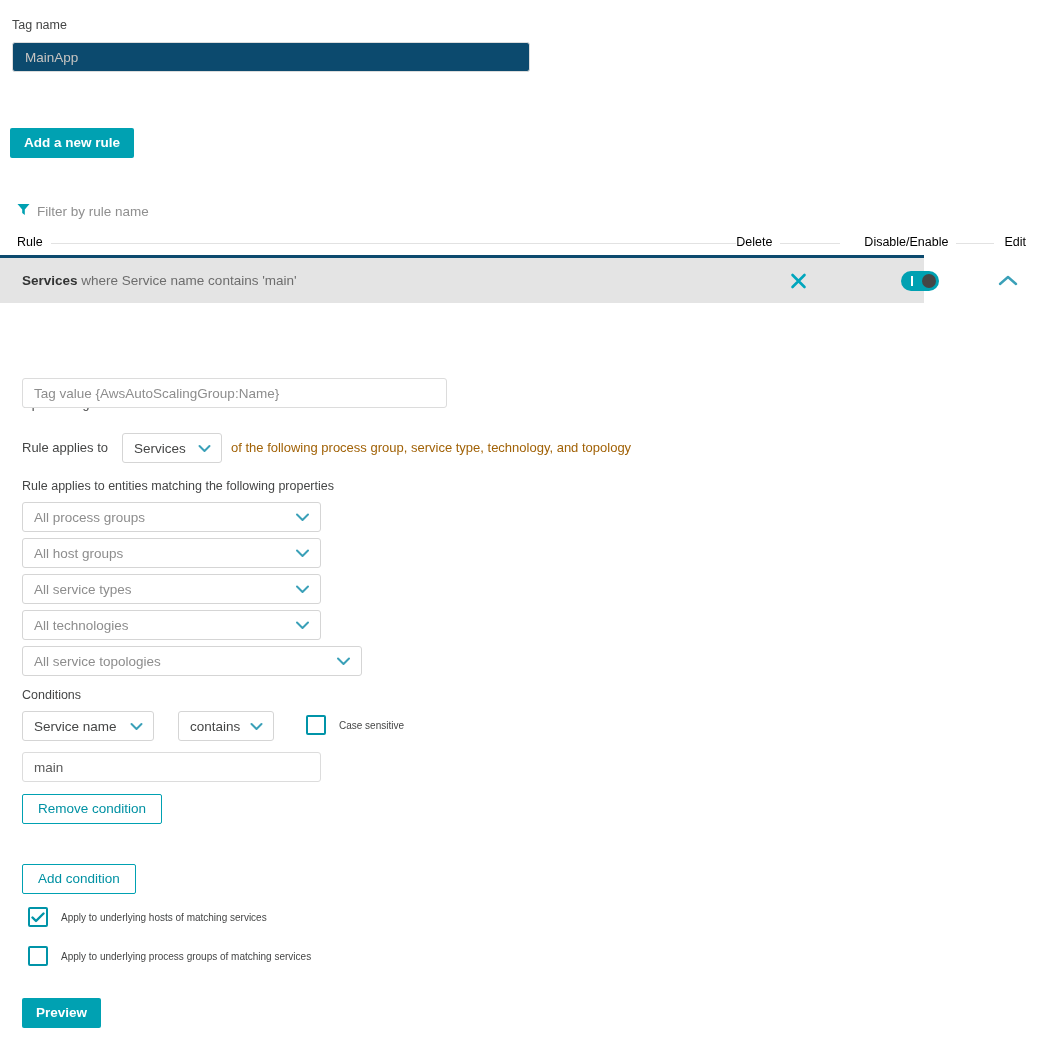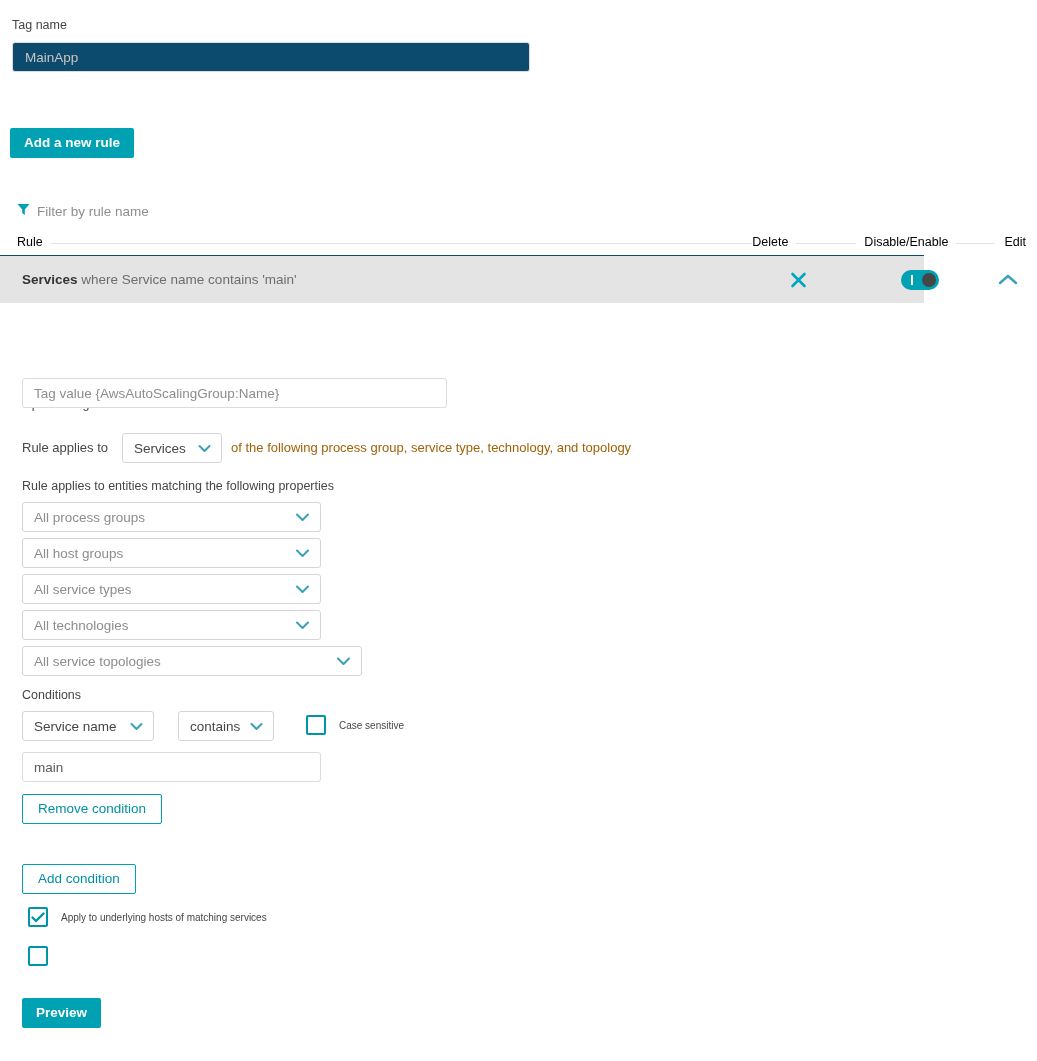"Disable/Enable" span.th-label { margin-left: 8px -> 24px }
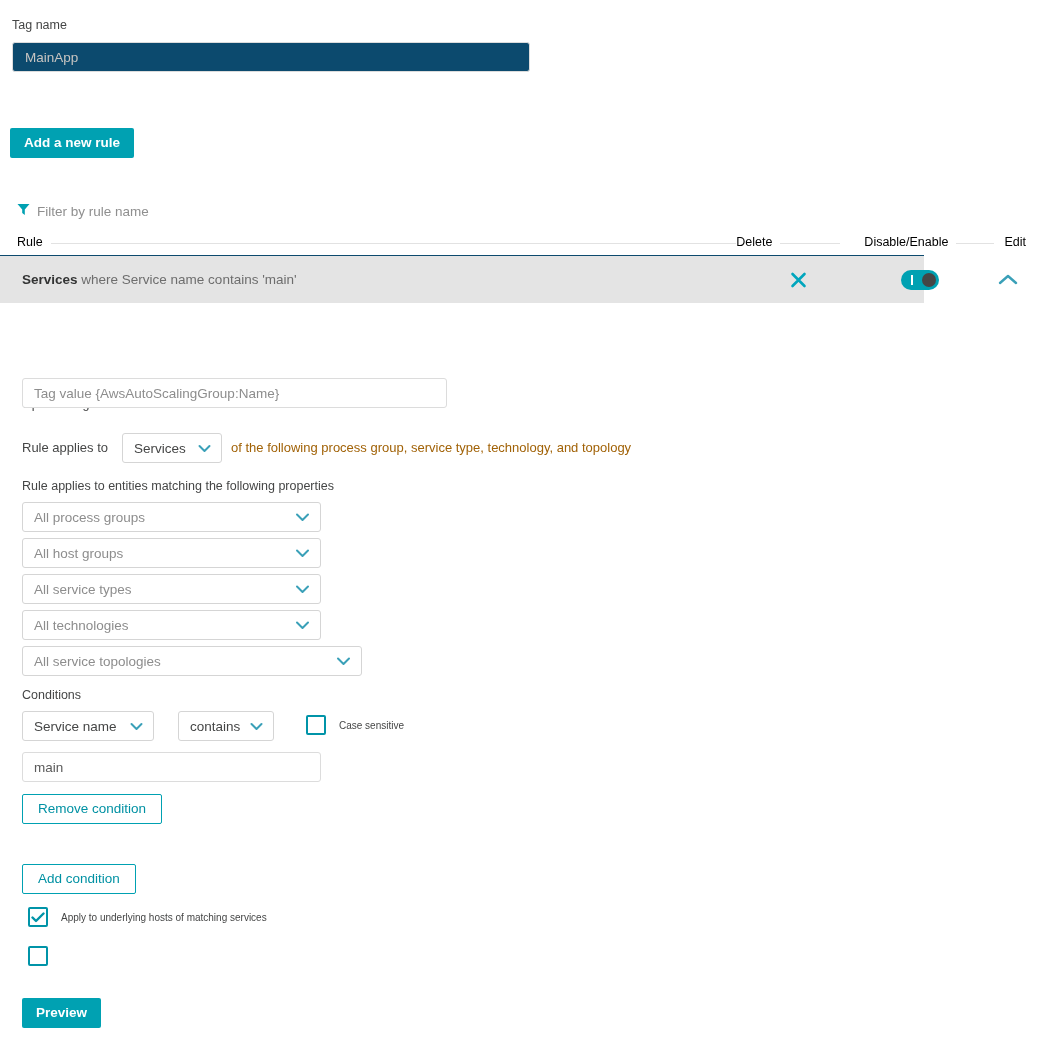"Services where Service name contains" .rule-row { border-top: 1px solid #0c4a6e -> 3px solid #0c4a6e }
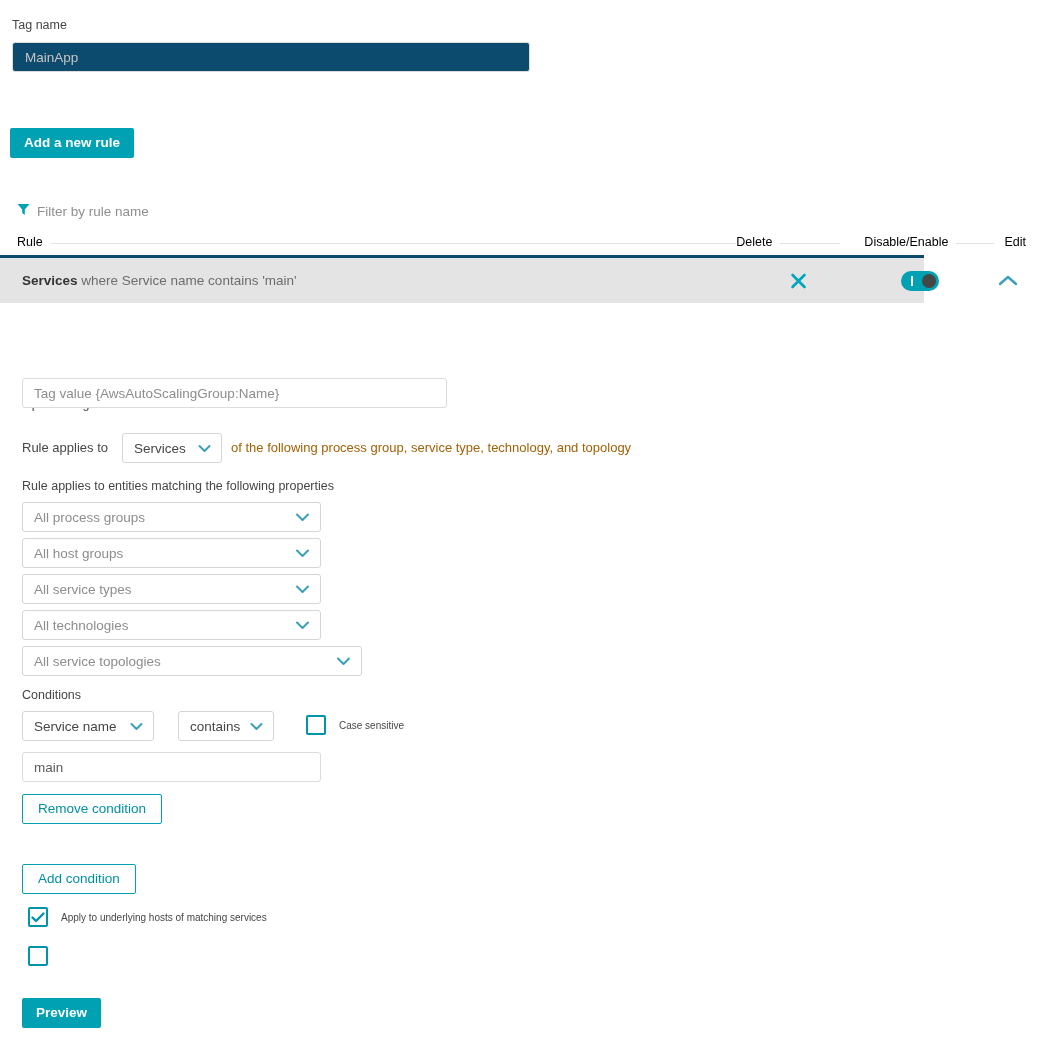"Apply to underlying process groups" span.cb-label { html: none -> <span>Apply to underlying process groups of matching services</span> }
